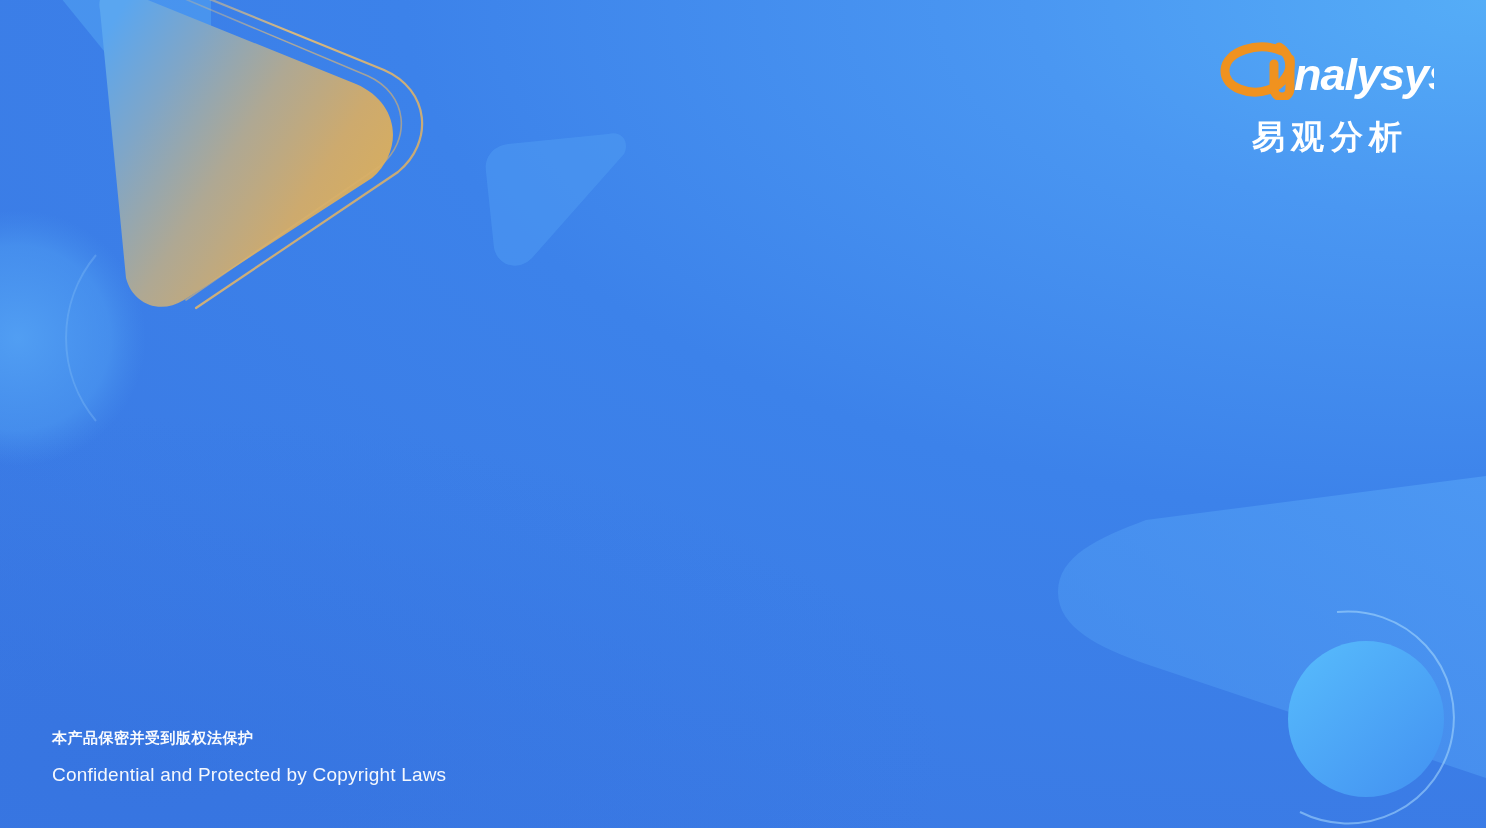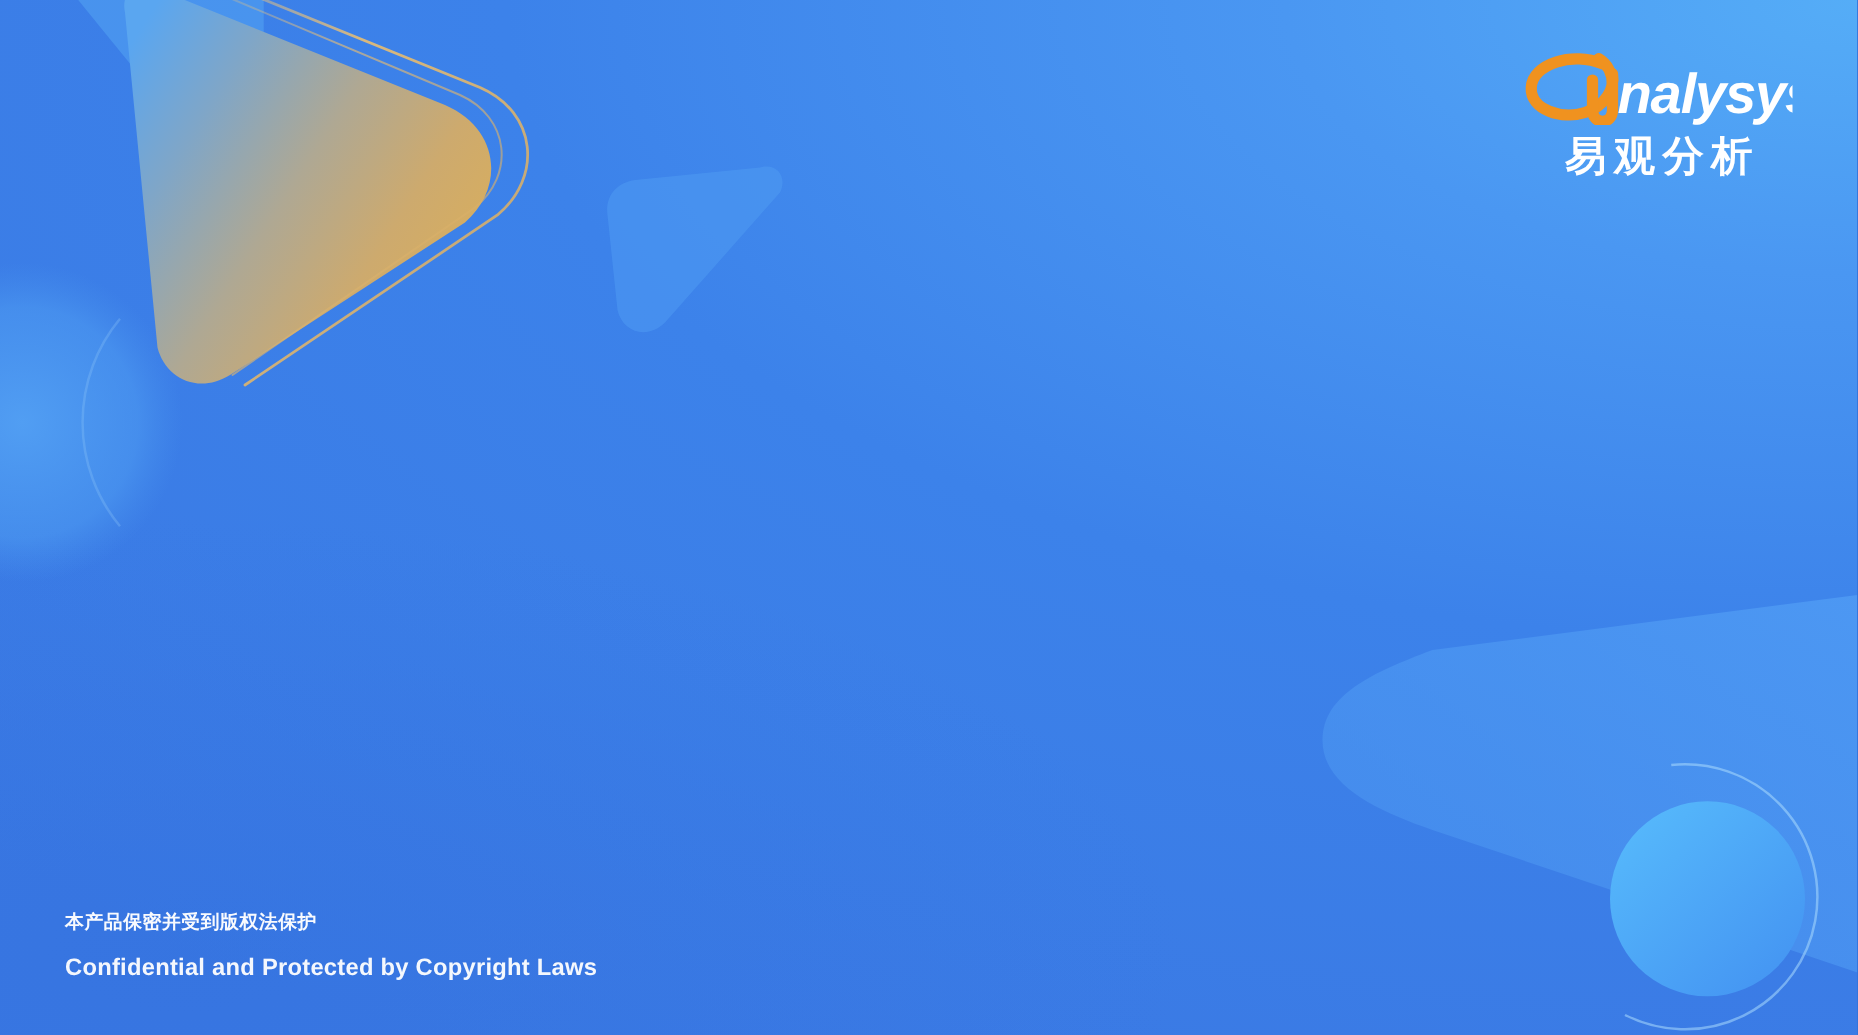"易观分析" .logo-cn { margin-top: 8px -> 20px }
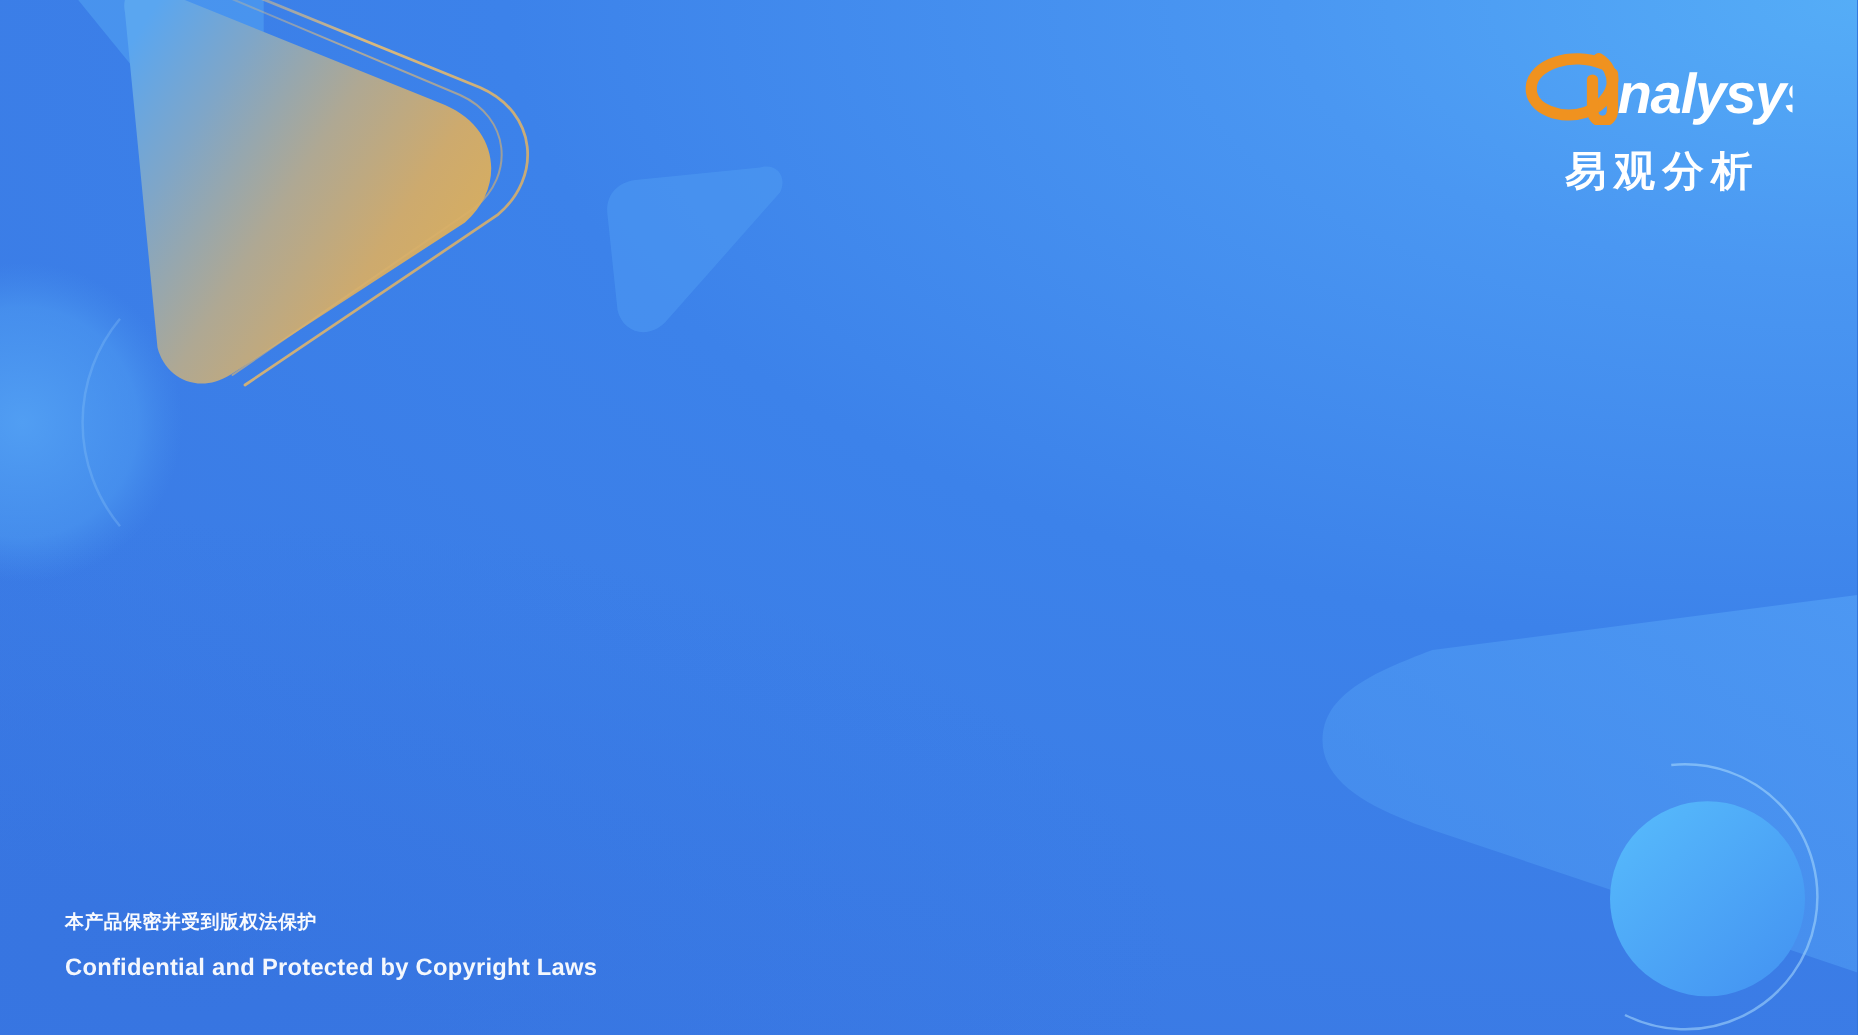"Confidential and Protected by Copyright" .footer-en { font-weight: 700 -> 400 }
